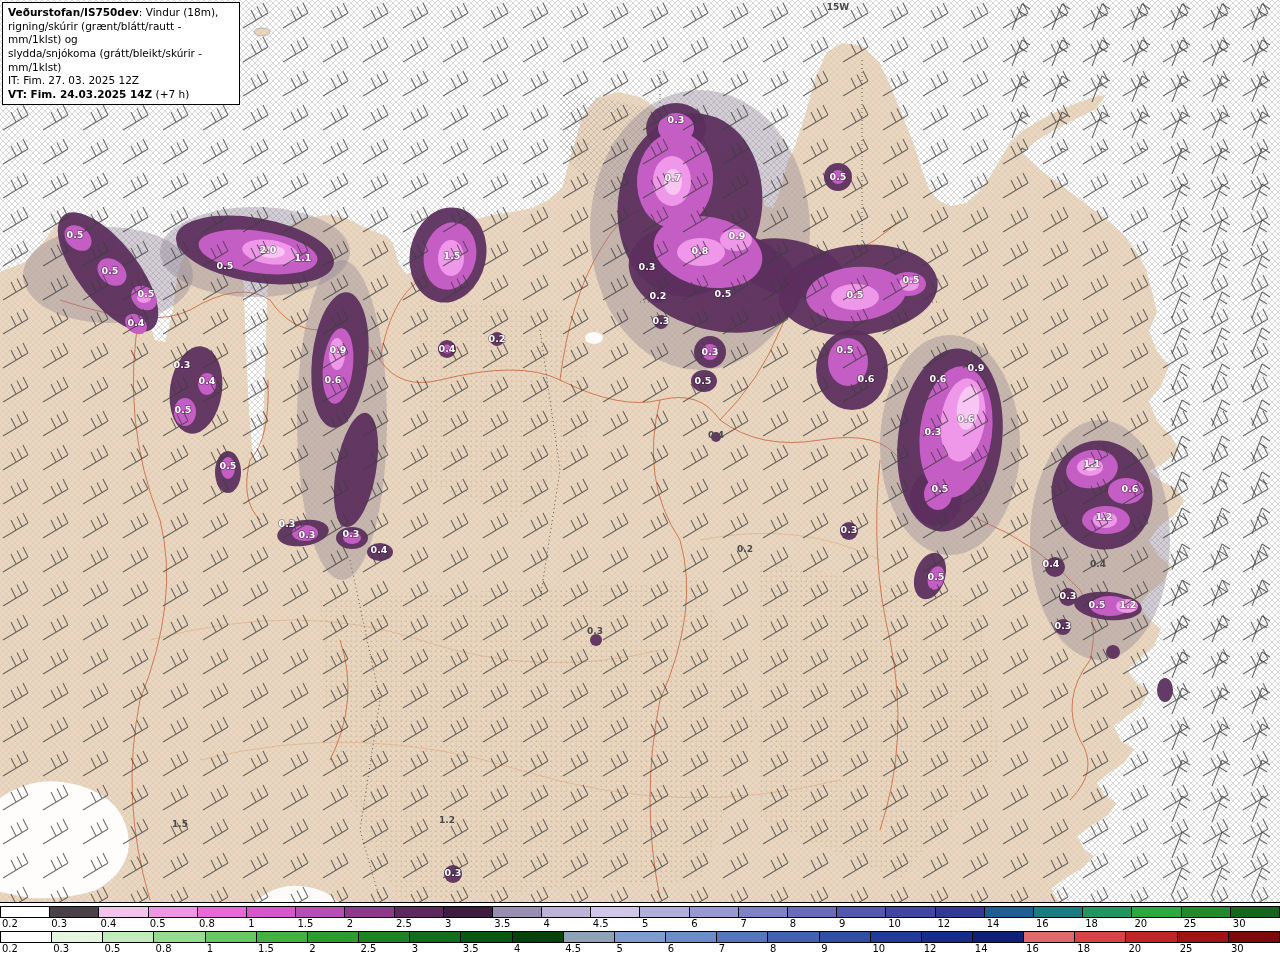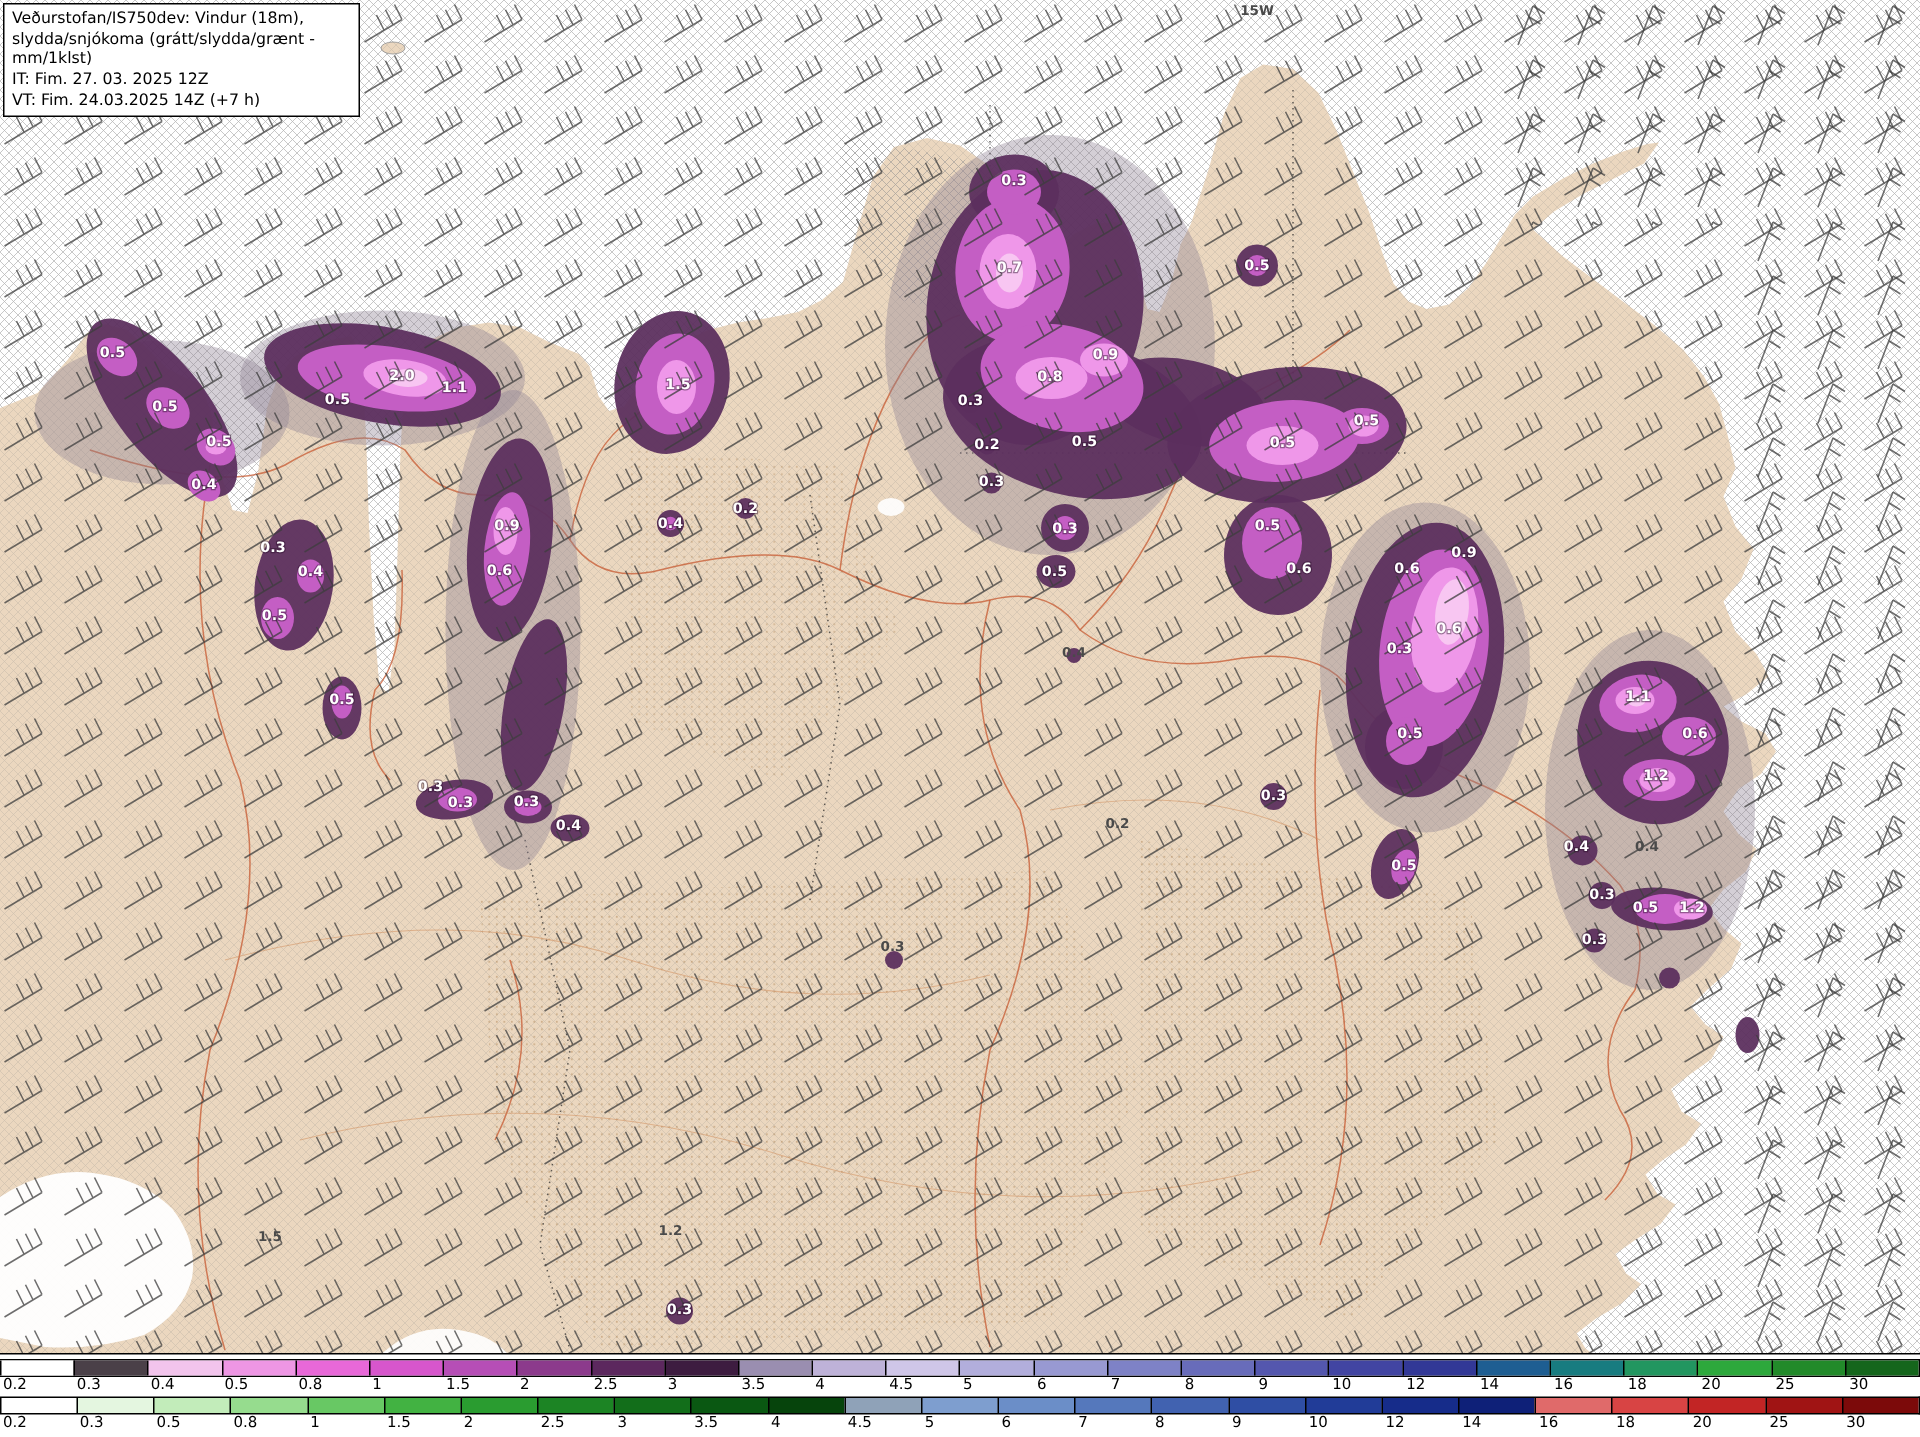"Veðurstofan/IS750dev" .info-box .b { font-weight: normal -> bold }
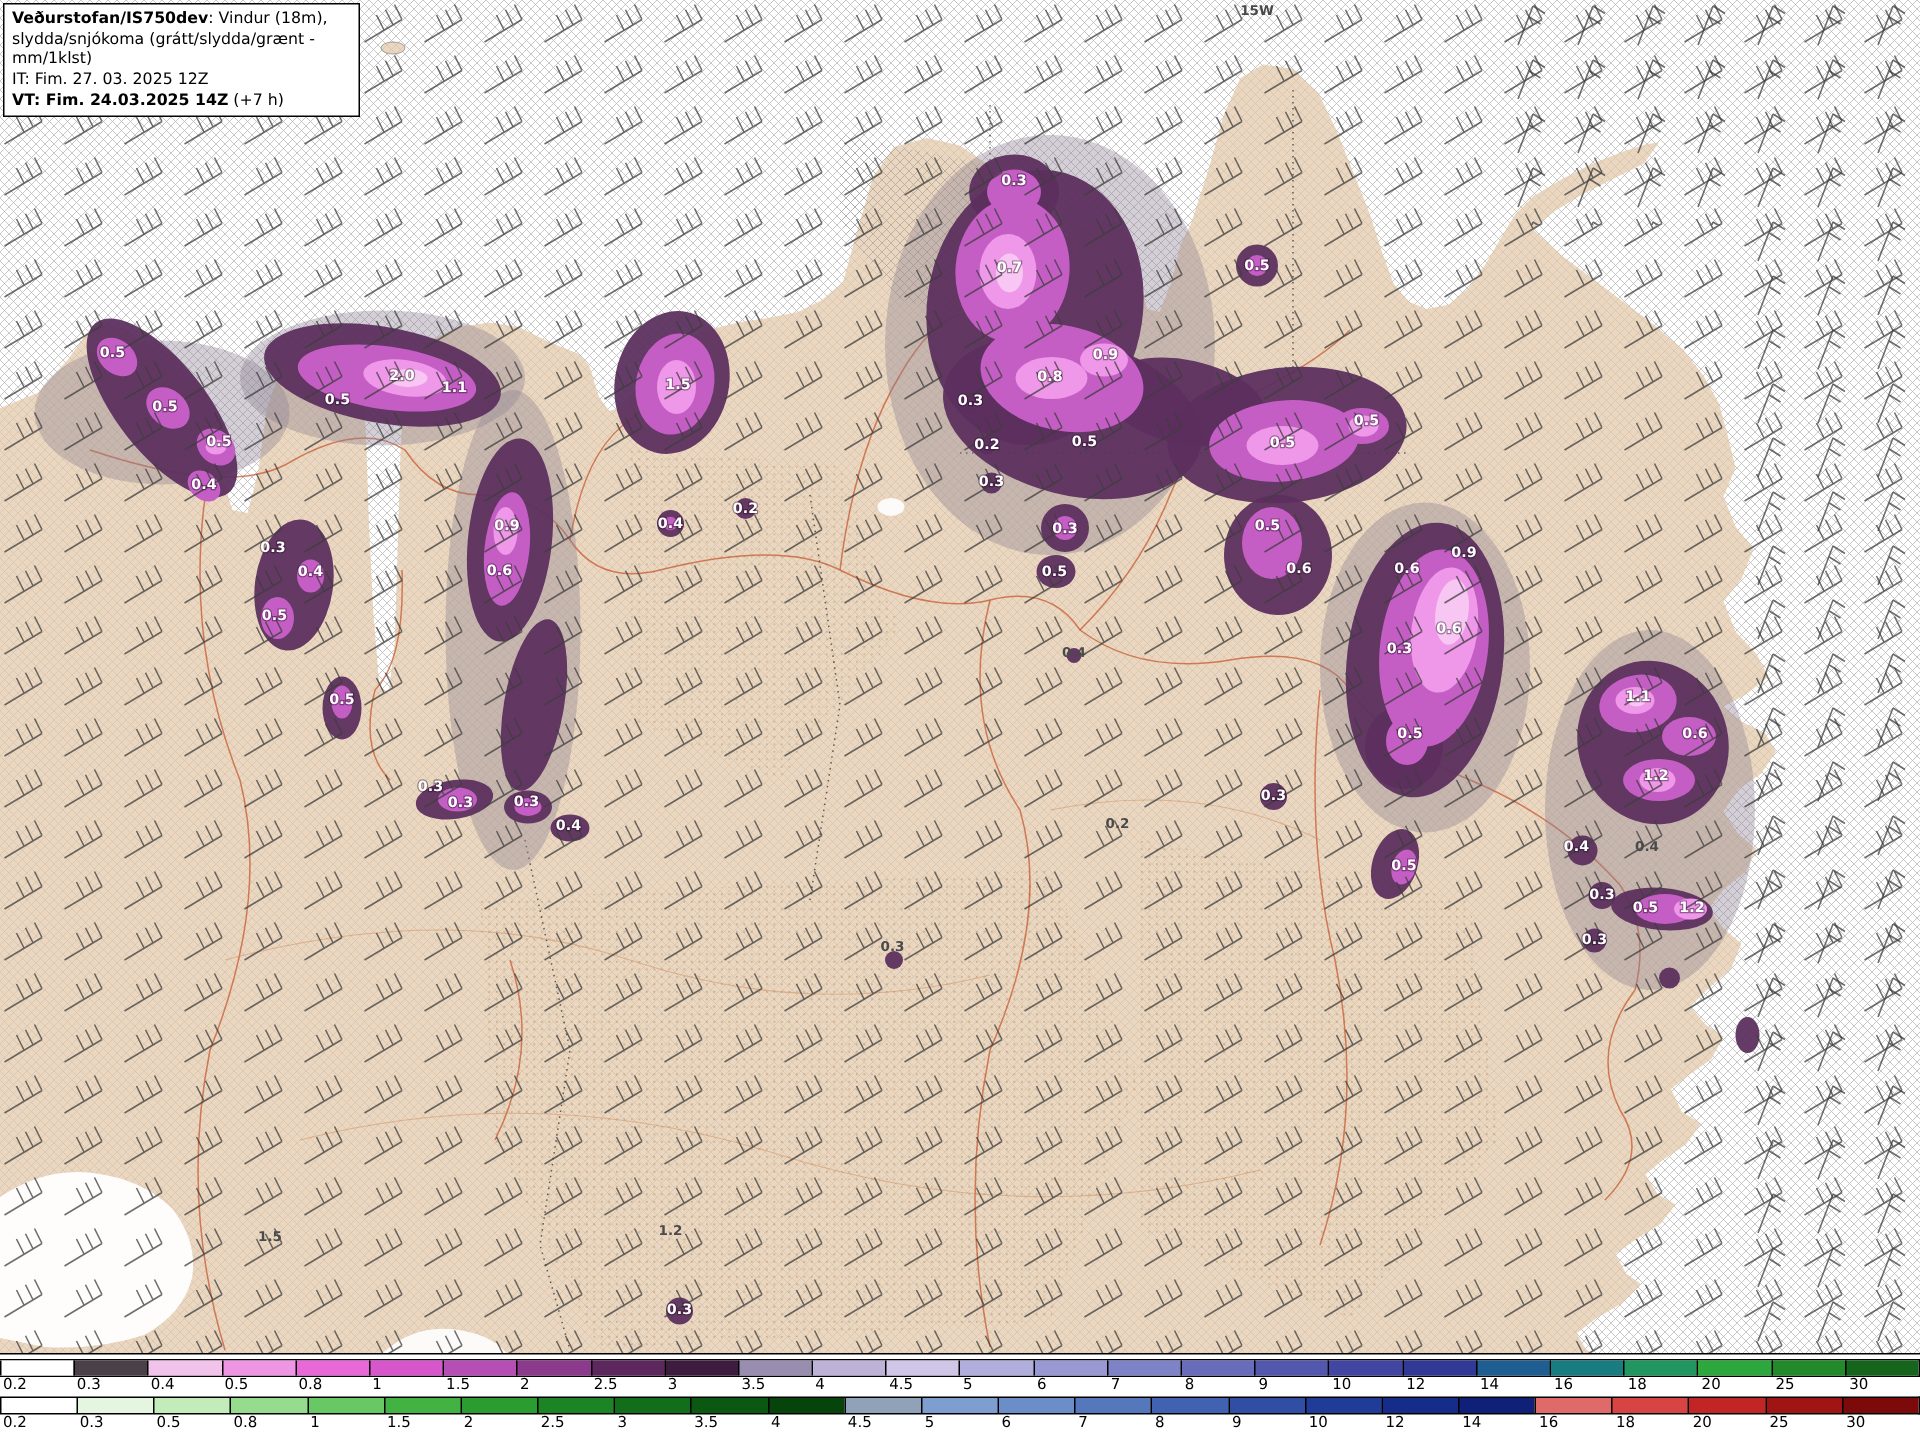"rigning/skúrir (grænt/blátt/rautt -" div { html: none -> <div>rigning/skúrir (grænt/blátt/rautt - mm/1klst) og</div> }
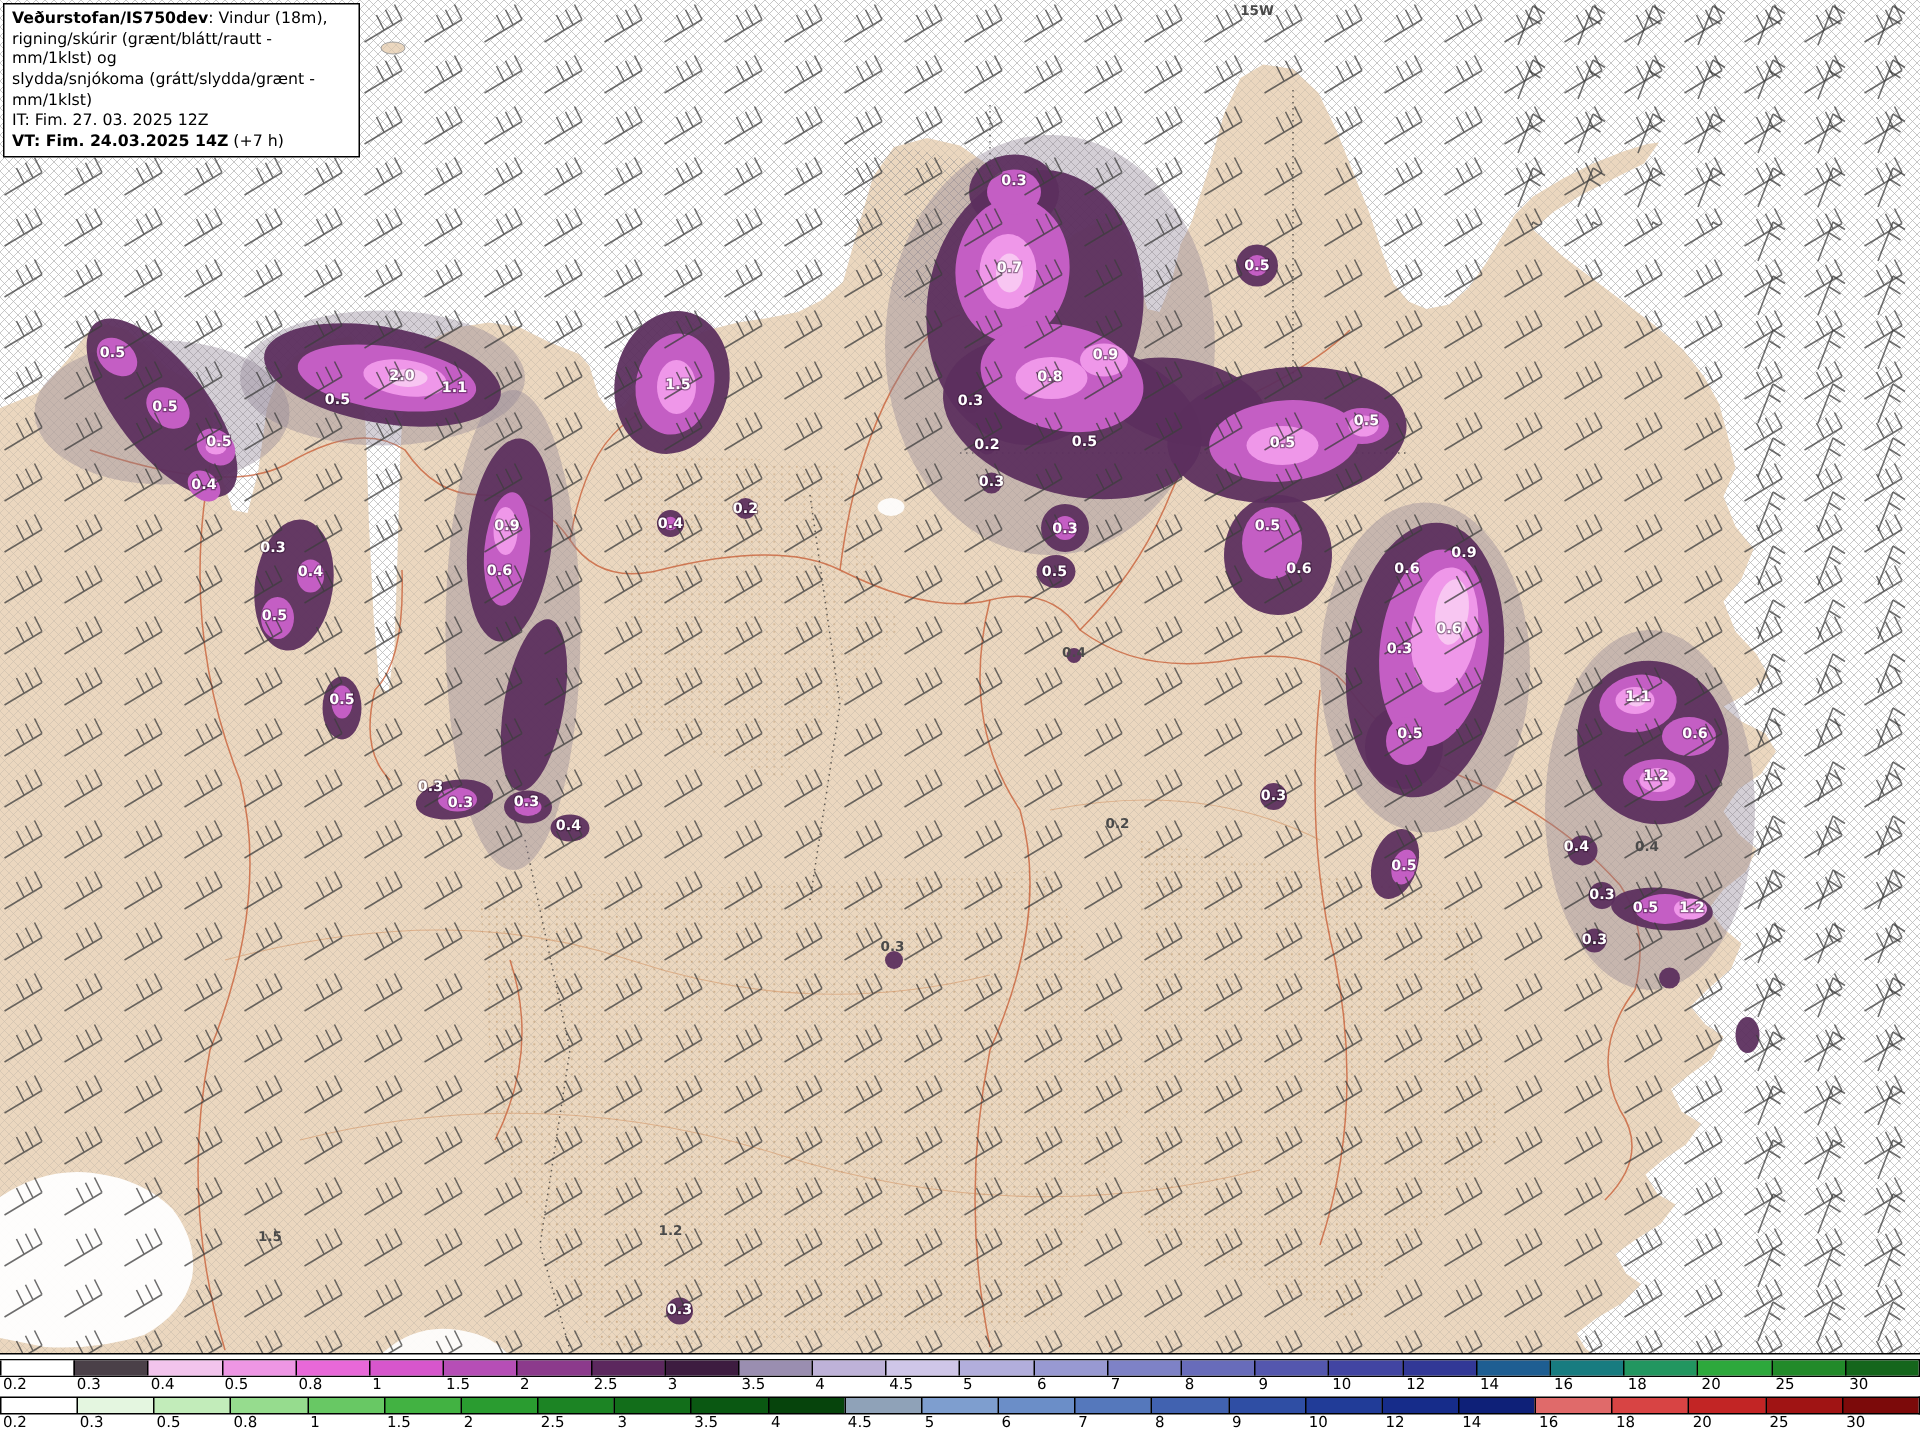"slydda/snjókoma (grátt/slydda/grænt -" div { text: grátt/slydda/grænt -> grátt/bleikt/skúrir }
